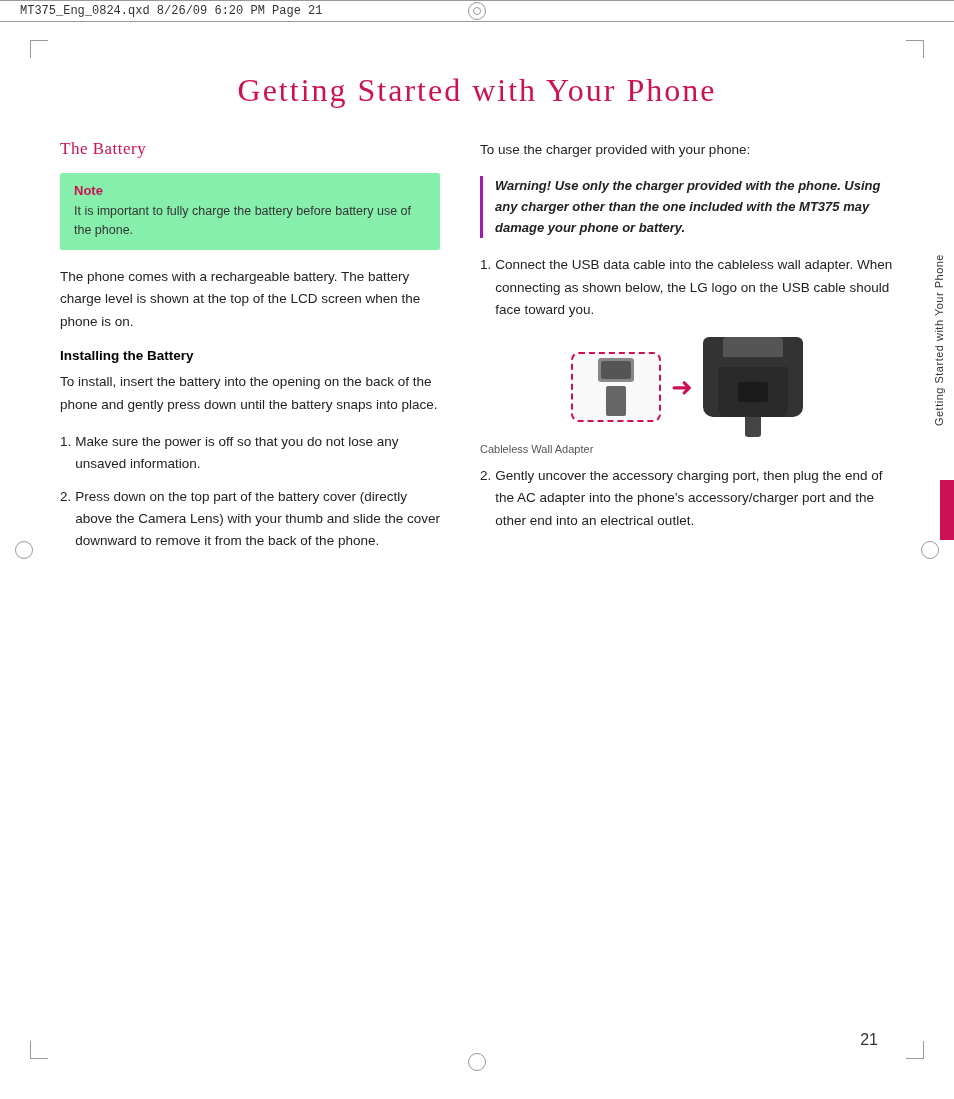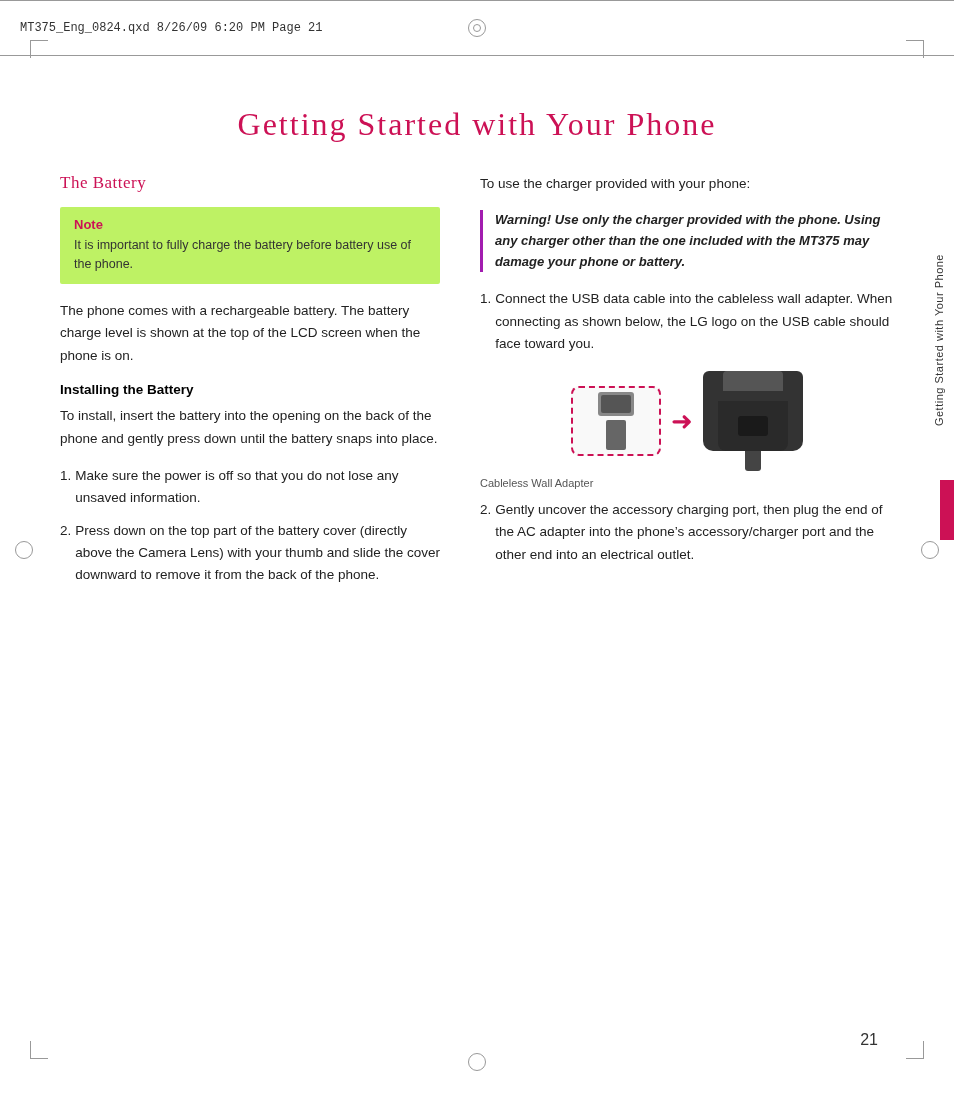"MT375_Eng_0824.qxd 8/26/09 6:20 PM Page" .header-strip { padding: 20px 20px -> 3px 20px }
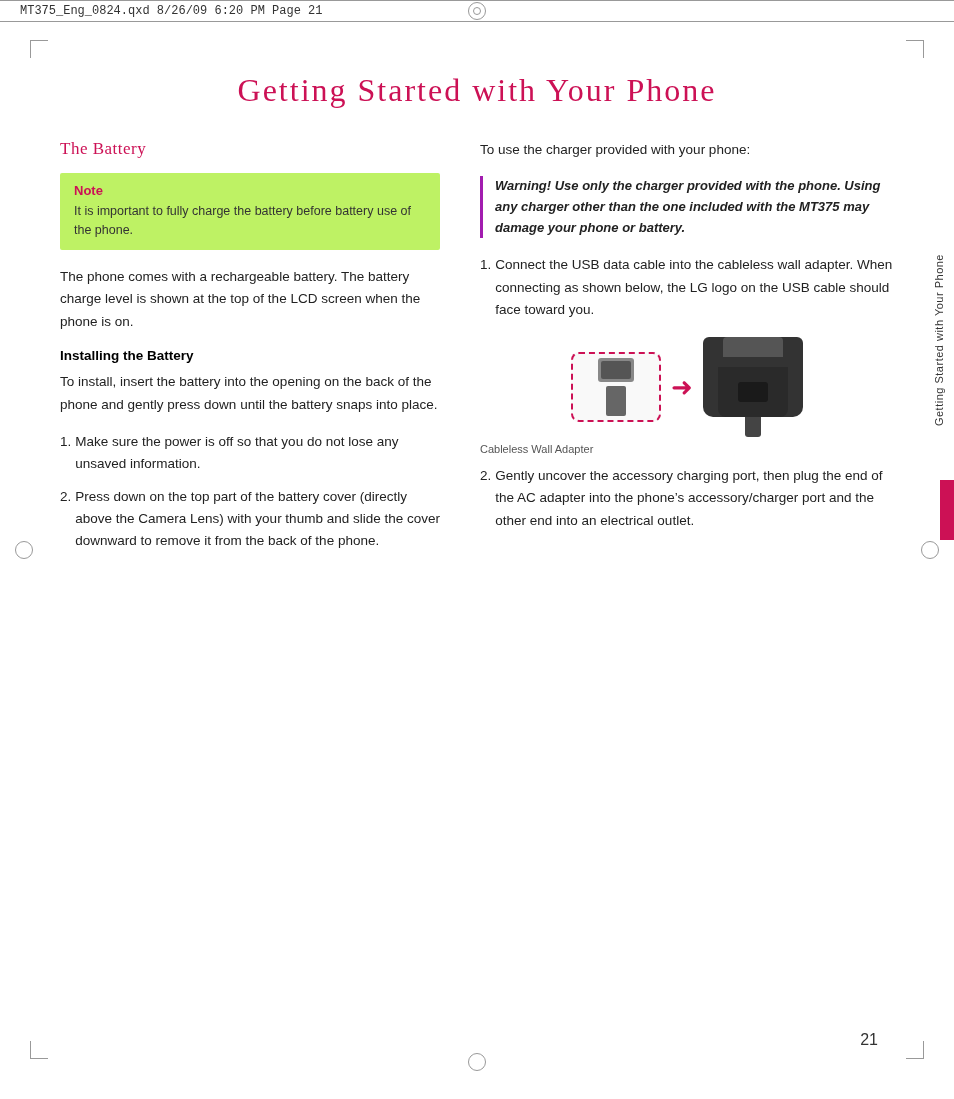"Note" .note-box { background: #bef264 -> #86efac }
